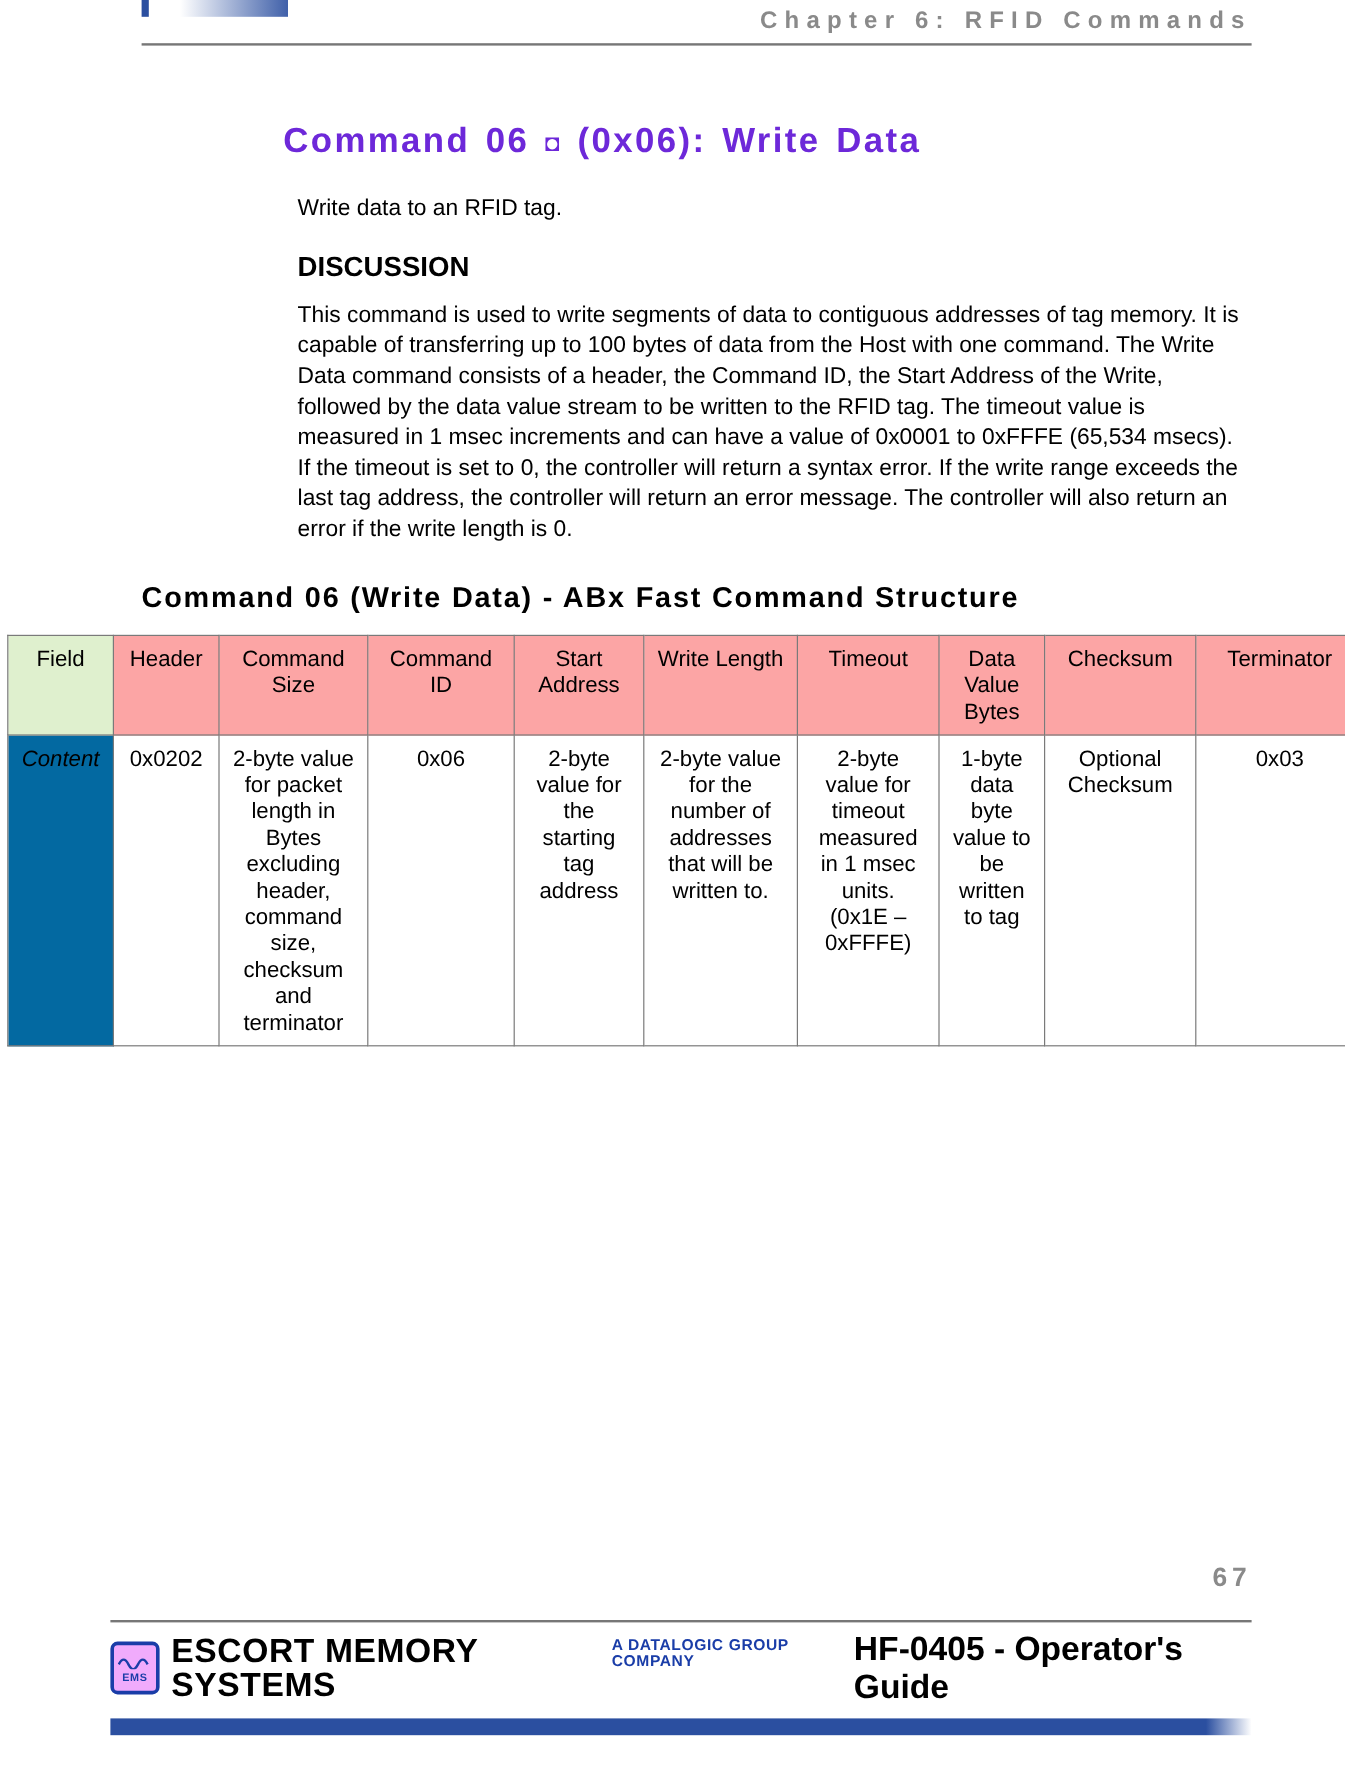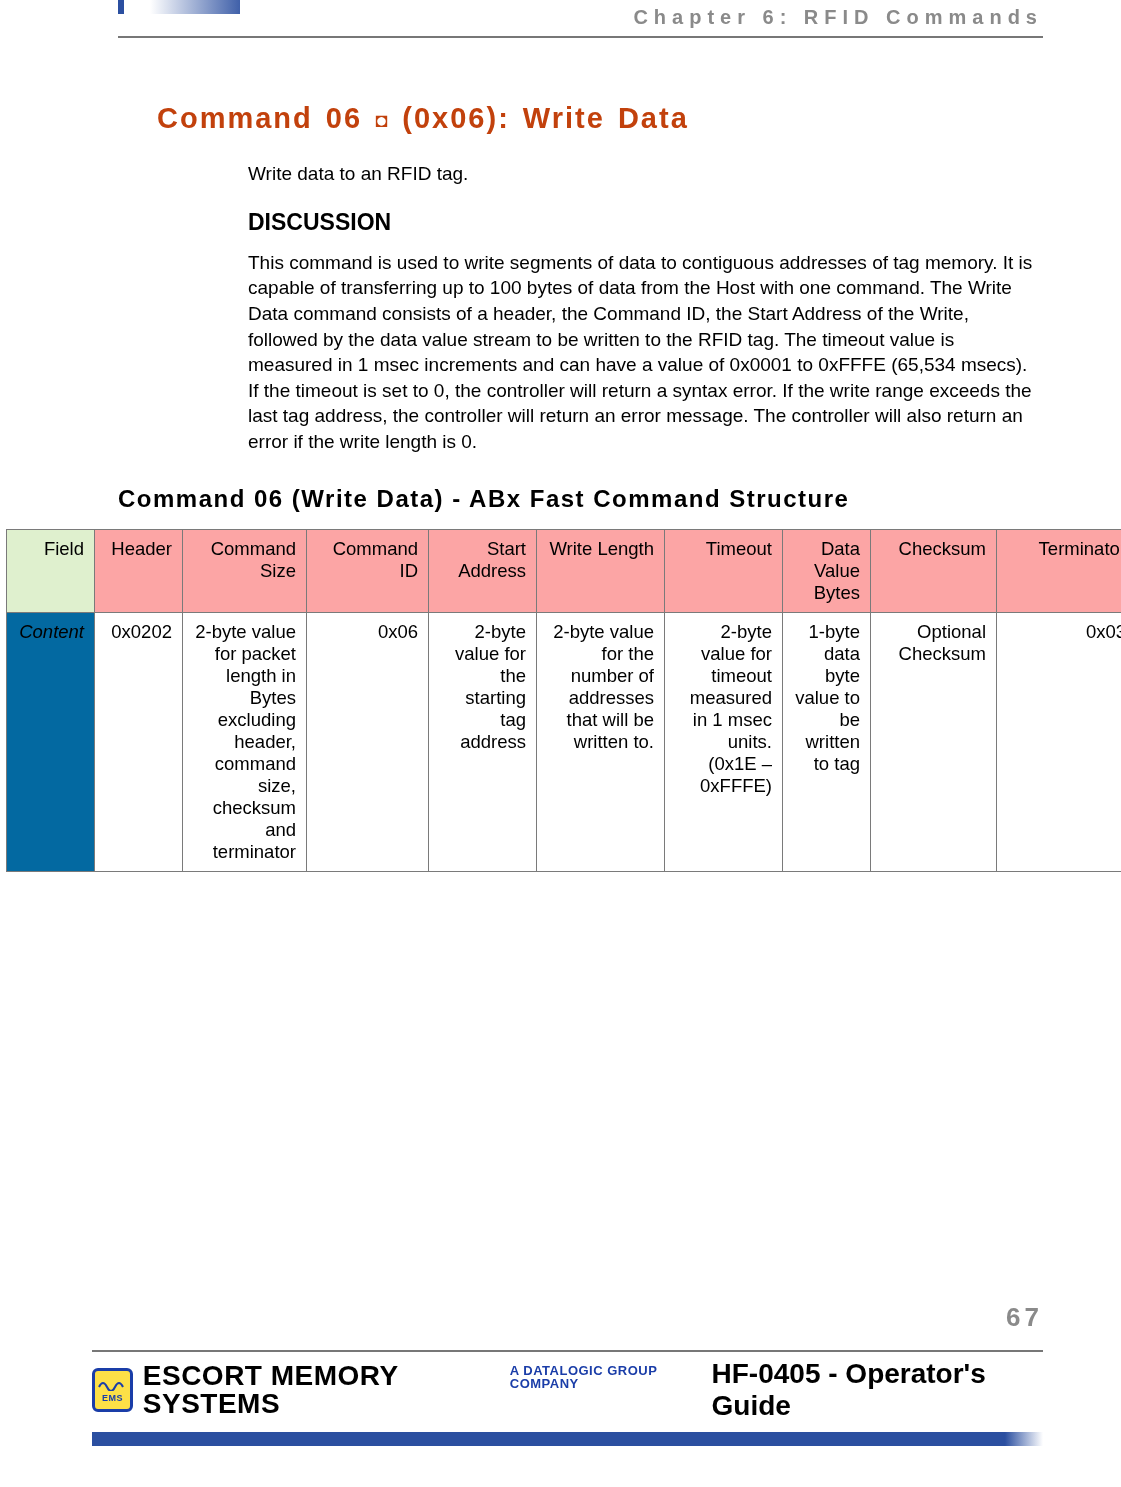"Command 06 ◘ (0x06): Write" h1.command-title { color: #c2410c -> #6d28d9; margin-left: 39px -> 118px }
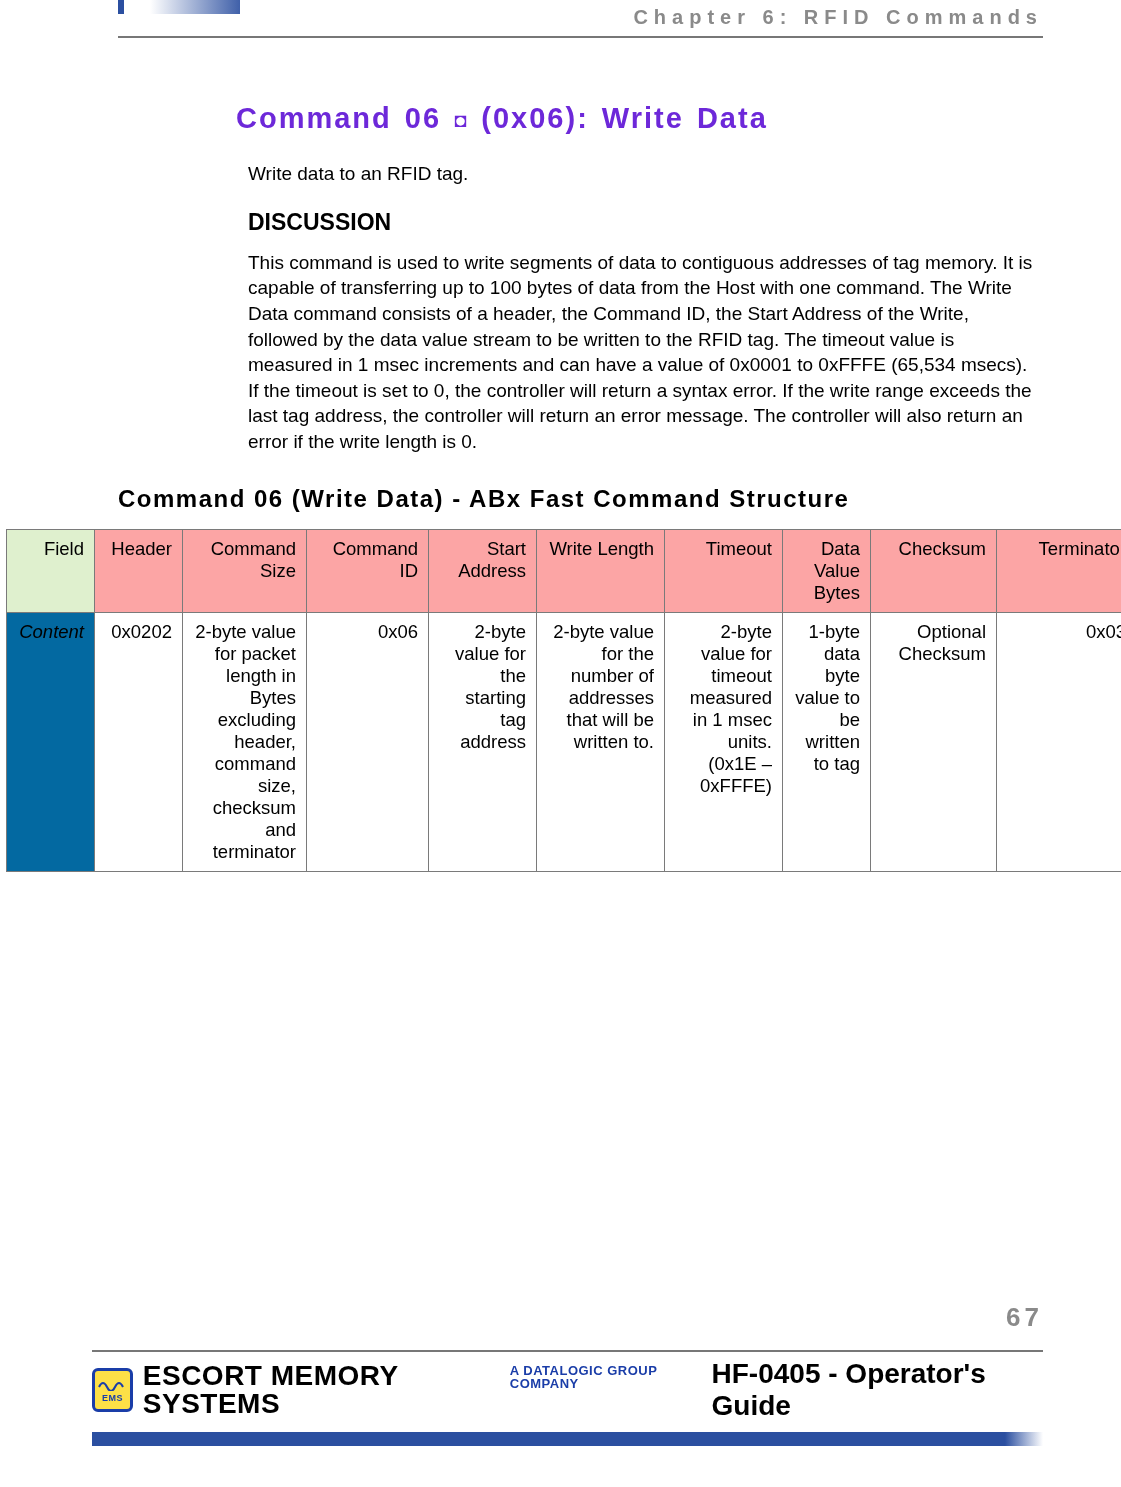"Field" table.cmd th, table.cmd td { text-align: right -> center }
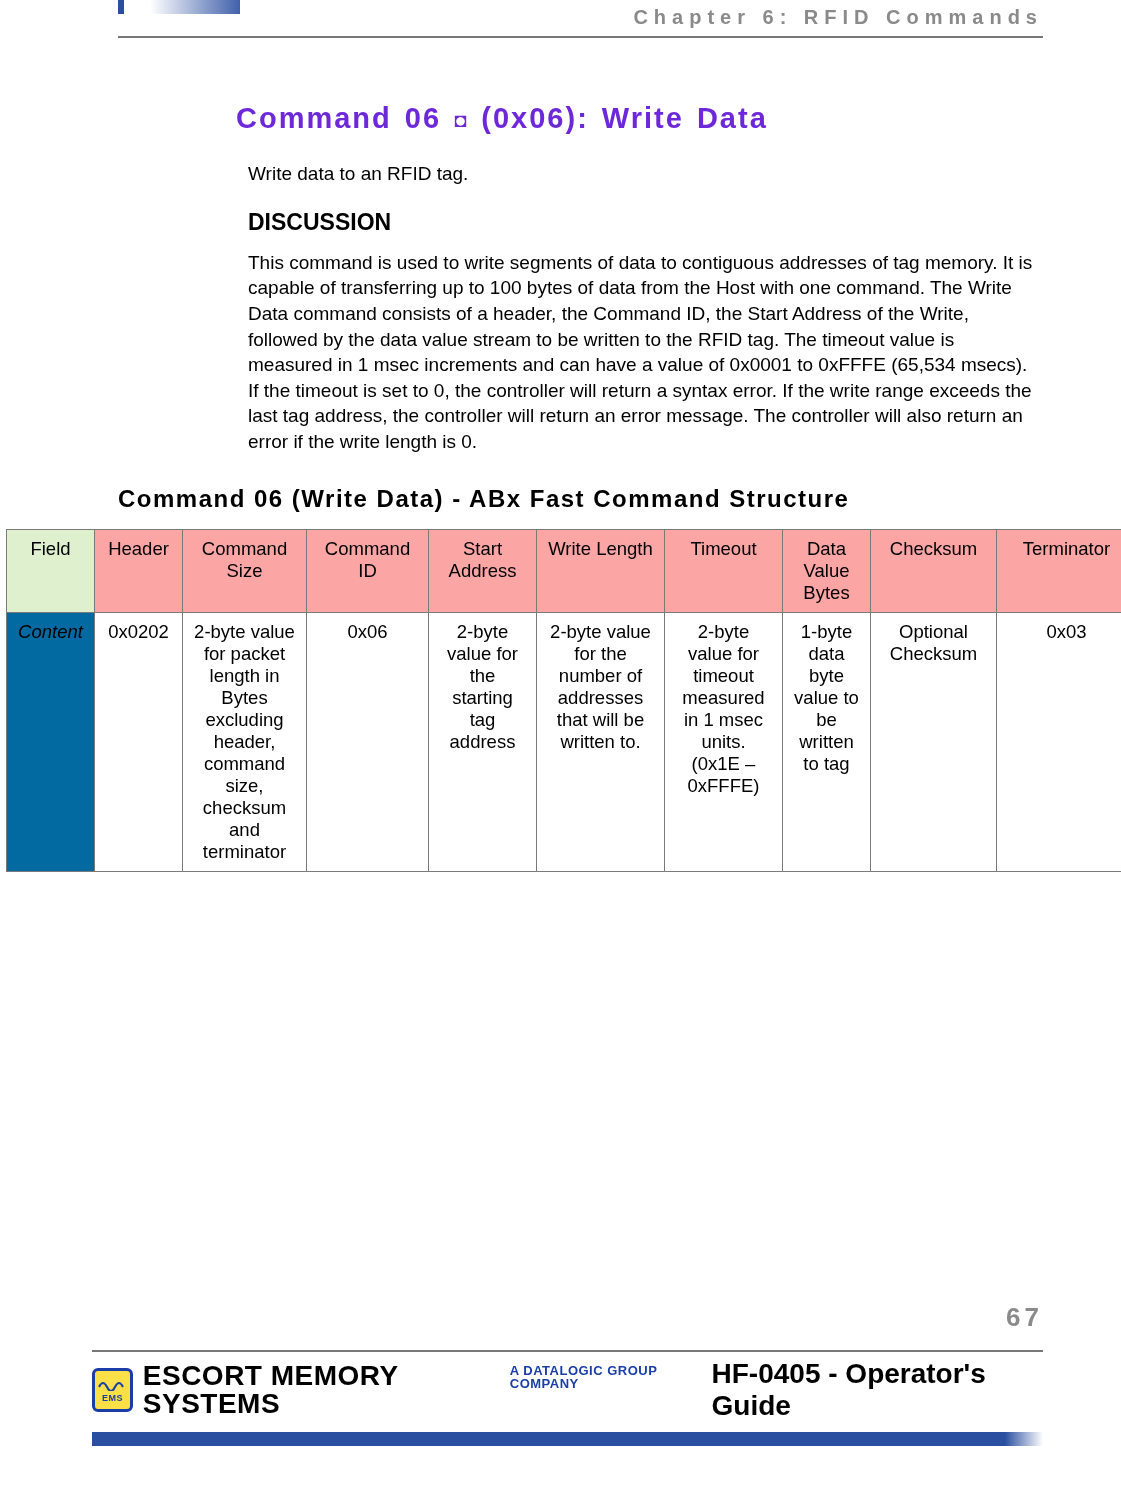"67" .page-num { font-size: 26px -> 22px }
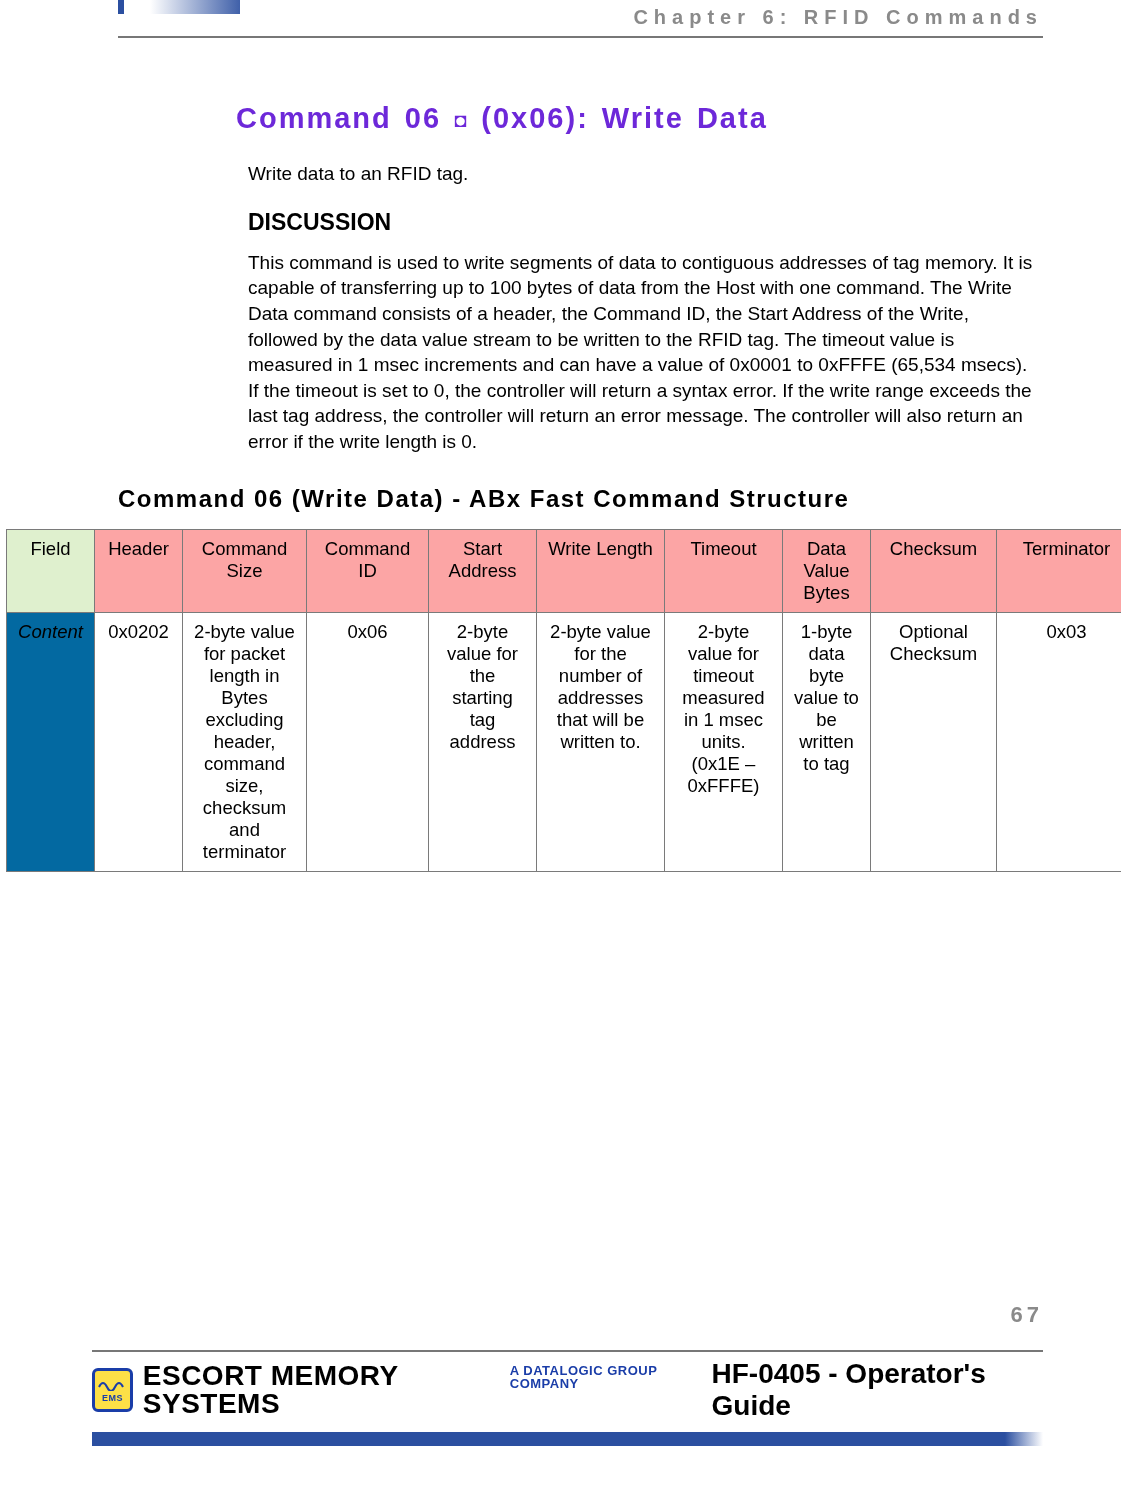"EMS" .ems-badge { background: #fde047 -> #f0abfc }
